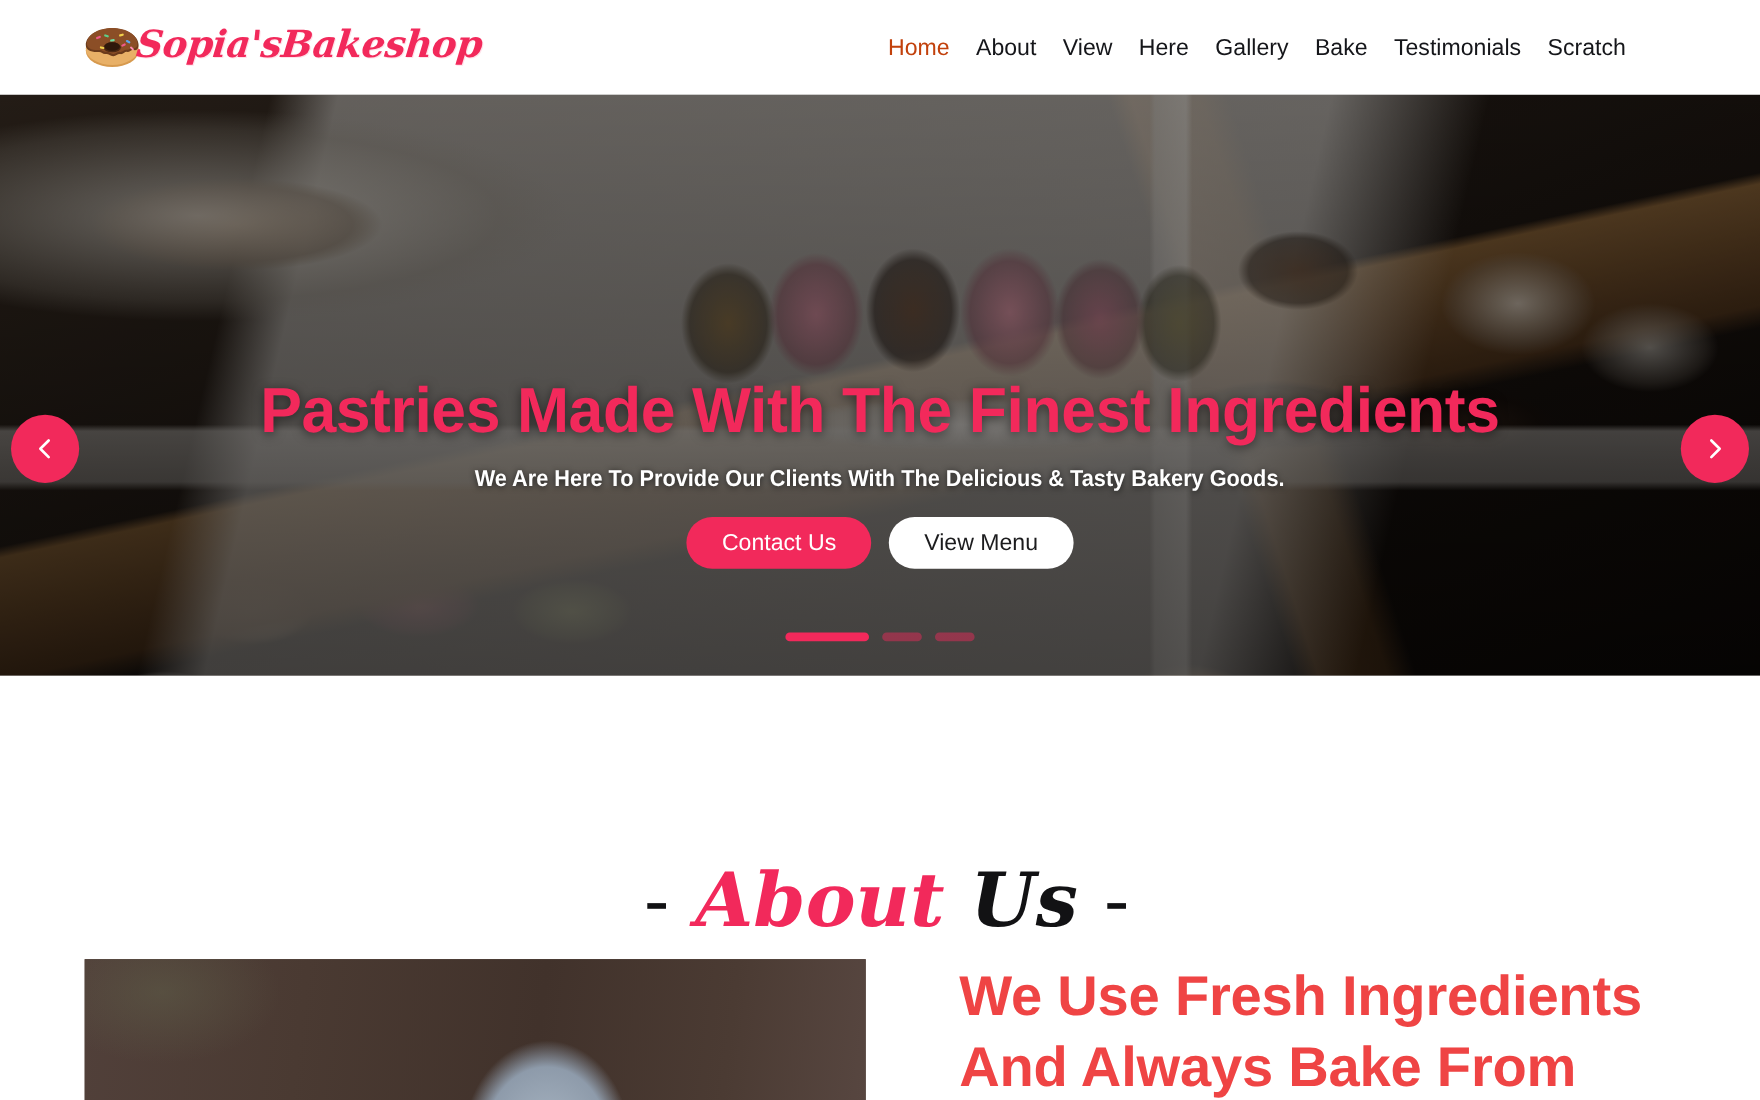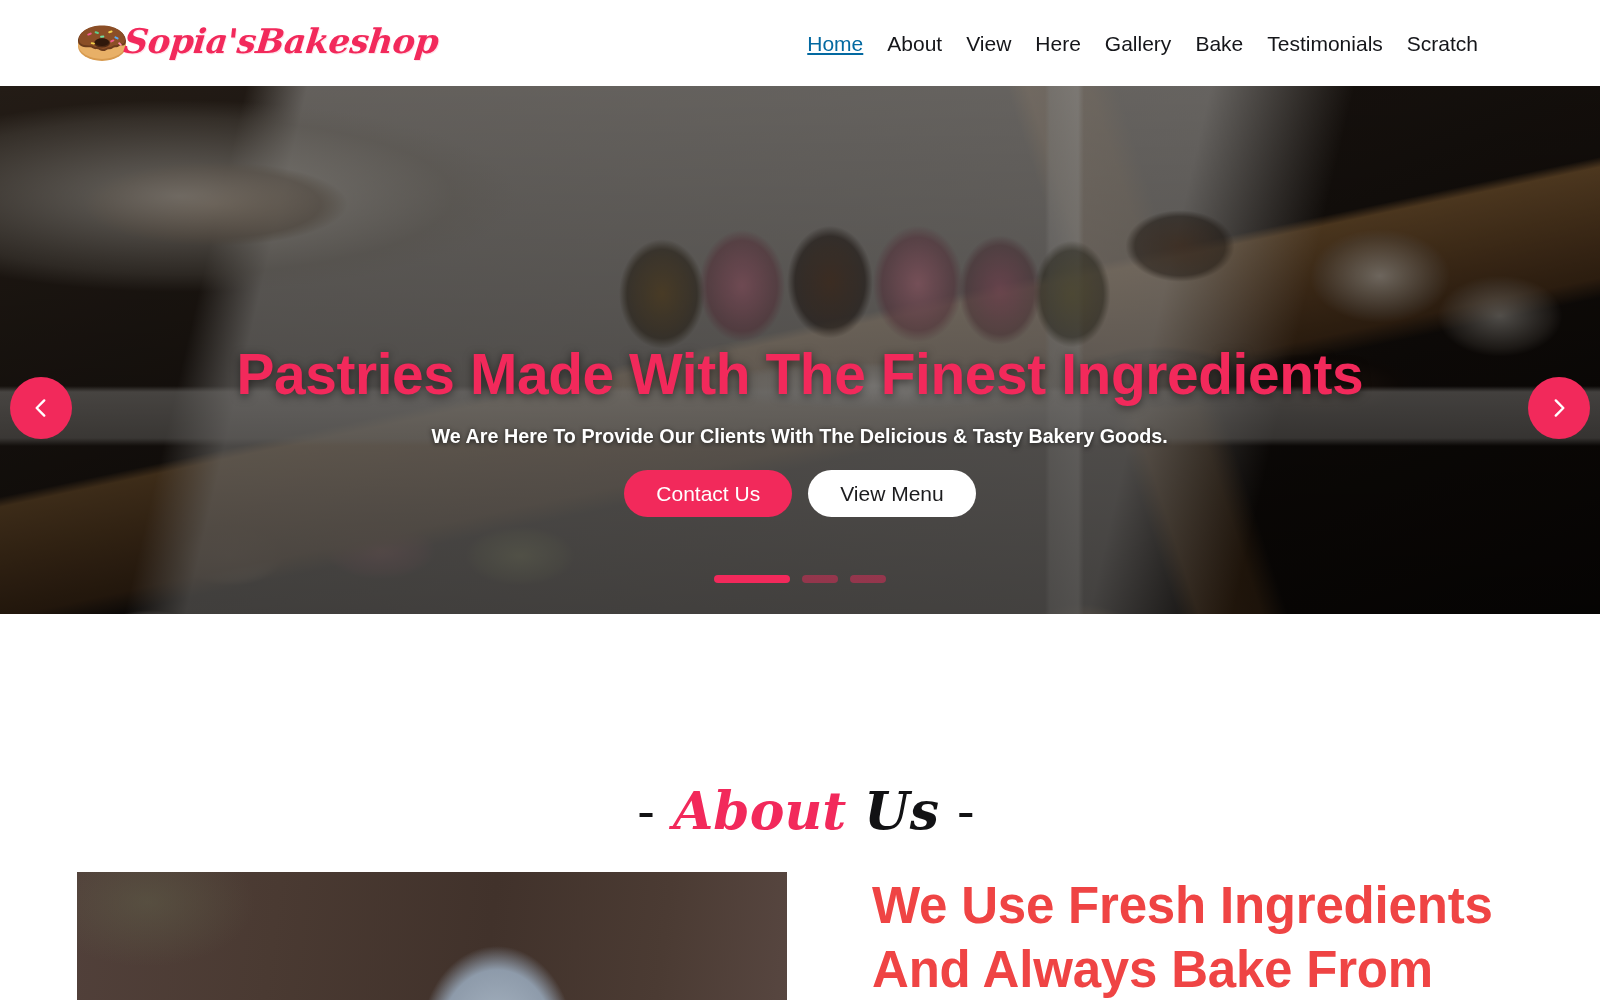"Home" .nav-link.is-active { color: #0369a1 -> #c2410c; text-decoration: underline -> none }
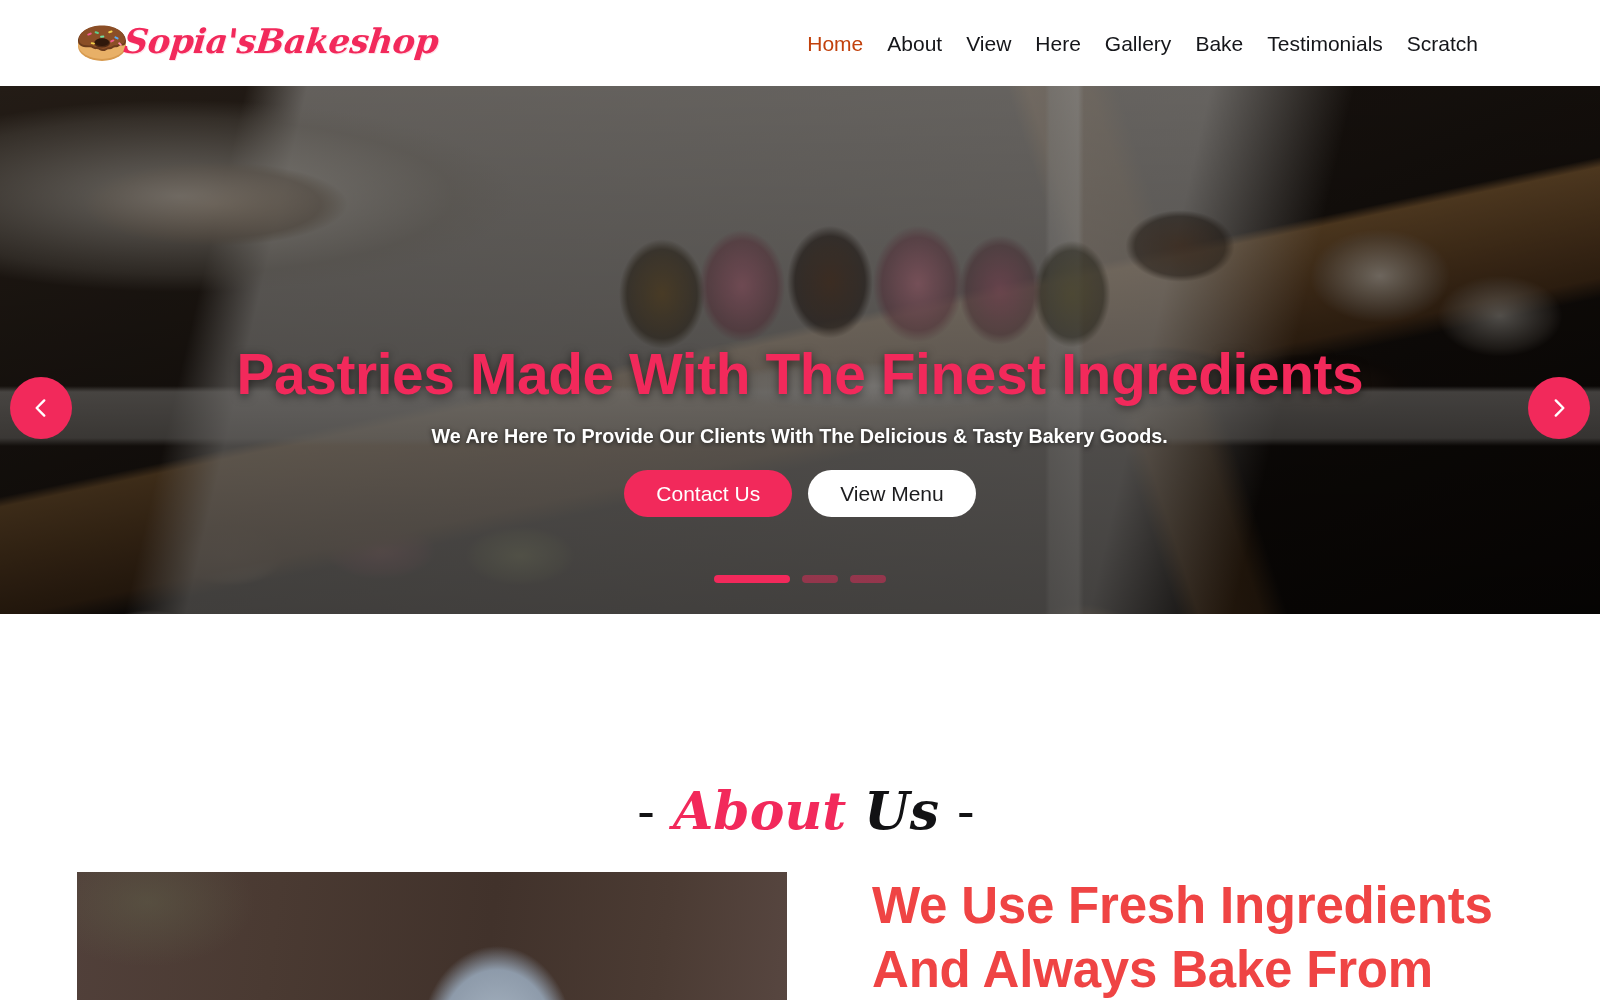"- About Us -" .section-heading { font-size: 52px -> 68px }
